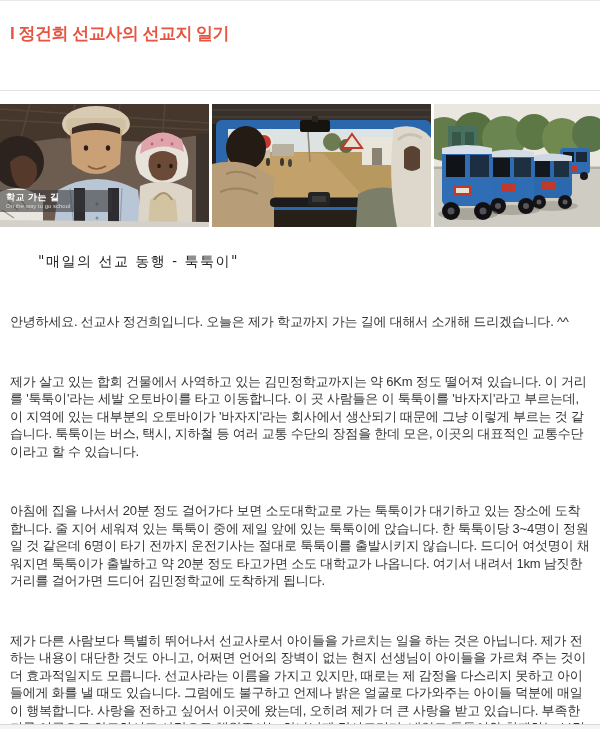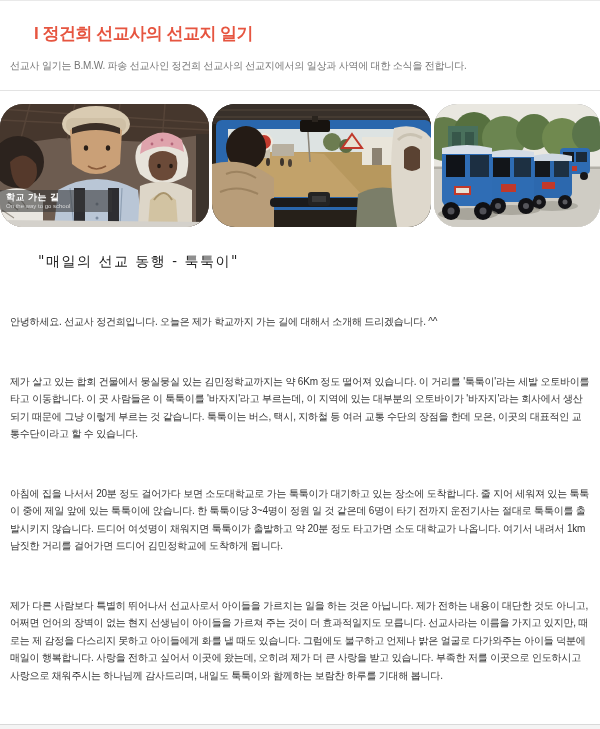"I 정건희 선교사의 선교지 일기" .page-title { margin-left: 24px -> none }
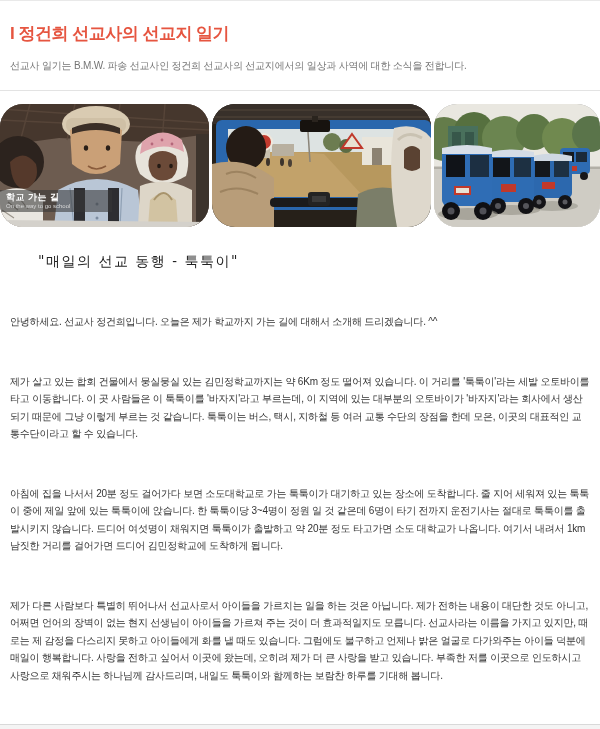"선교사 일기는 B.M.W. 파송 선교사인" div.page-subtitle { html: <div>선교사 일기는 B.M.W. 파송 선교사인 정건희 선교사의 선교지에서의 일상과 사역에 대한 소식을 전합니다.</div> -> none }
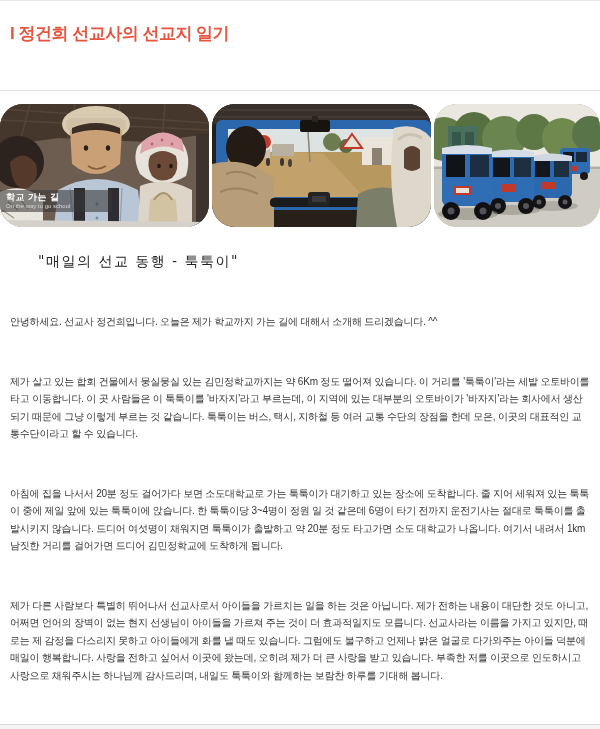"학교 가는 길" .photo { border-radius: 23px -> none }
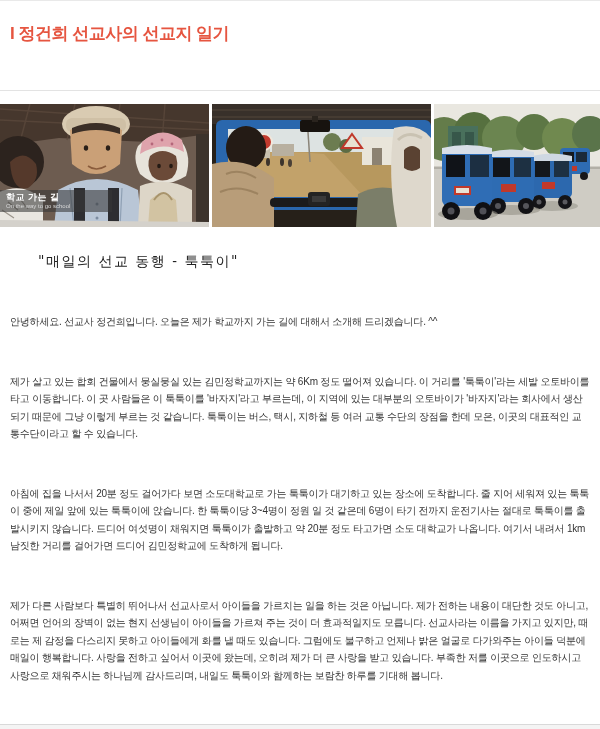"안녕하세요. 선교사 정건희입니다. 오늘은 제가" .article p { font-size: 10px -> 13px }
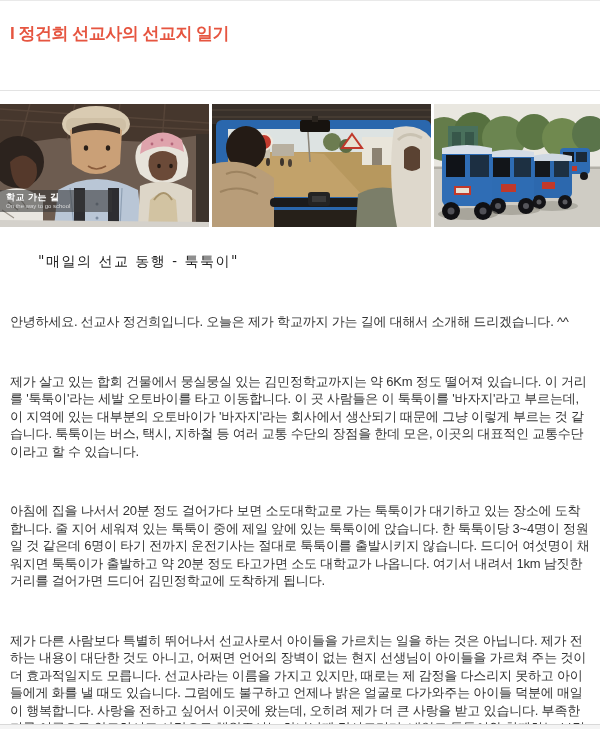"제가 살고 있는 합회 건물에서" p { text: 뭉실뭉실 -> 사역하고 }
